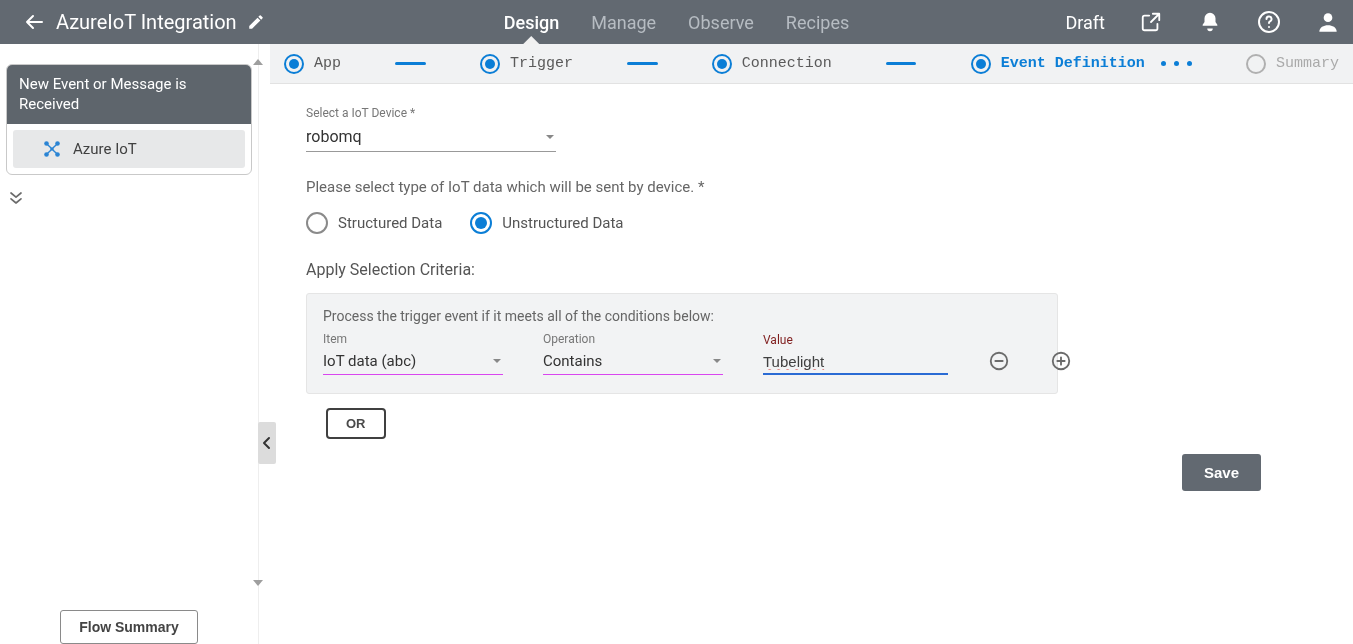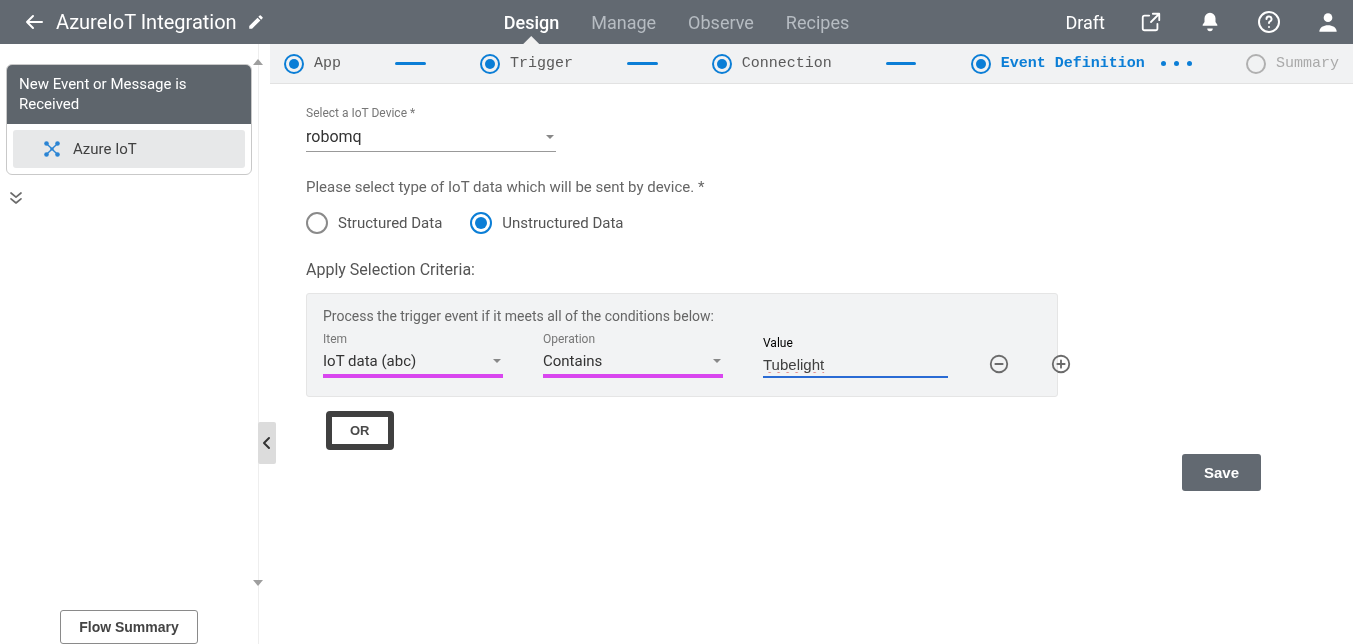"Value" .crit-label.active { color: #000000 -> #7f1d1d }
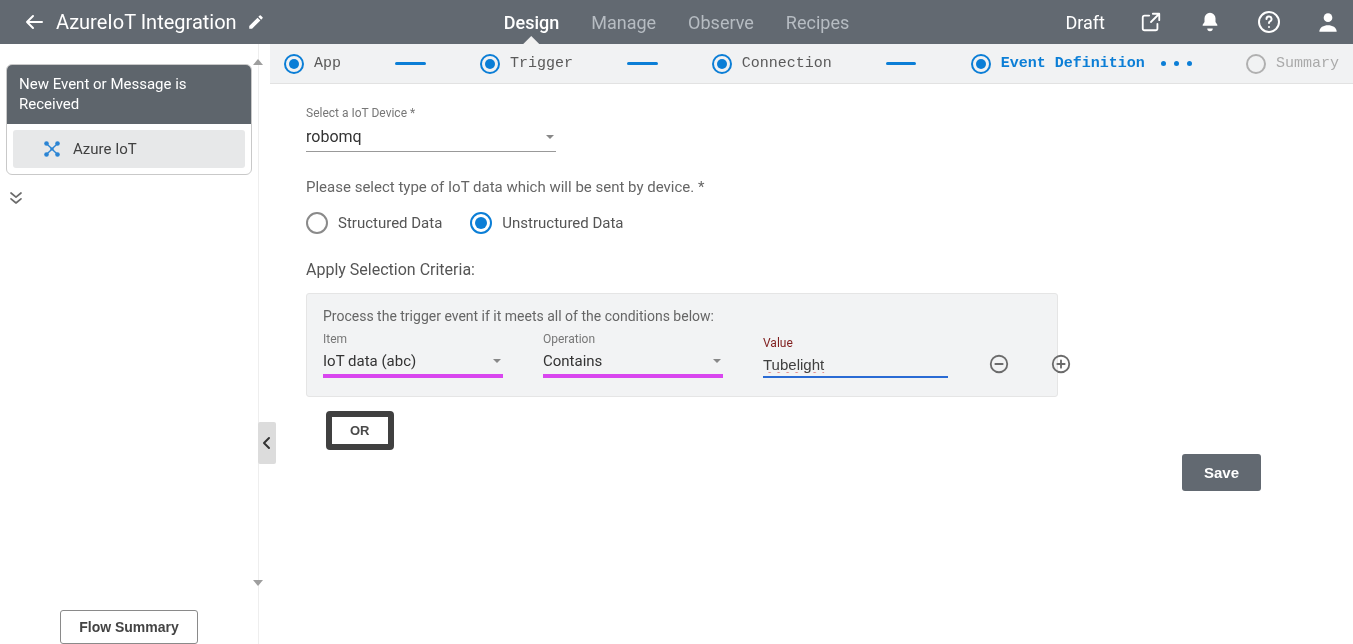"IoT data (abc)" .crit-select { border-bottom: 4px solid #d946ef -> 1px solid #d946ef }
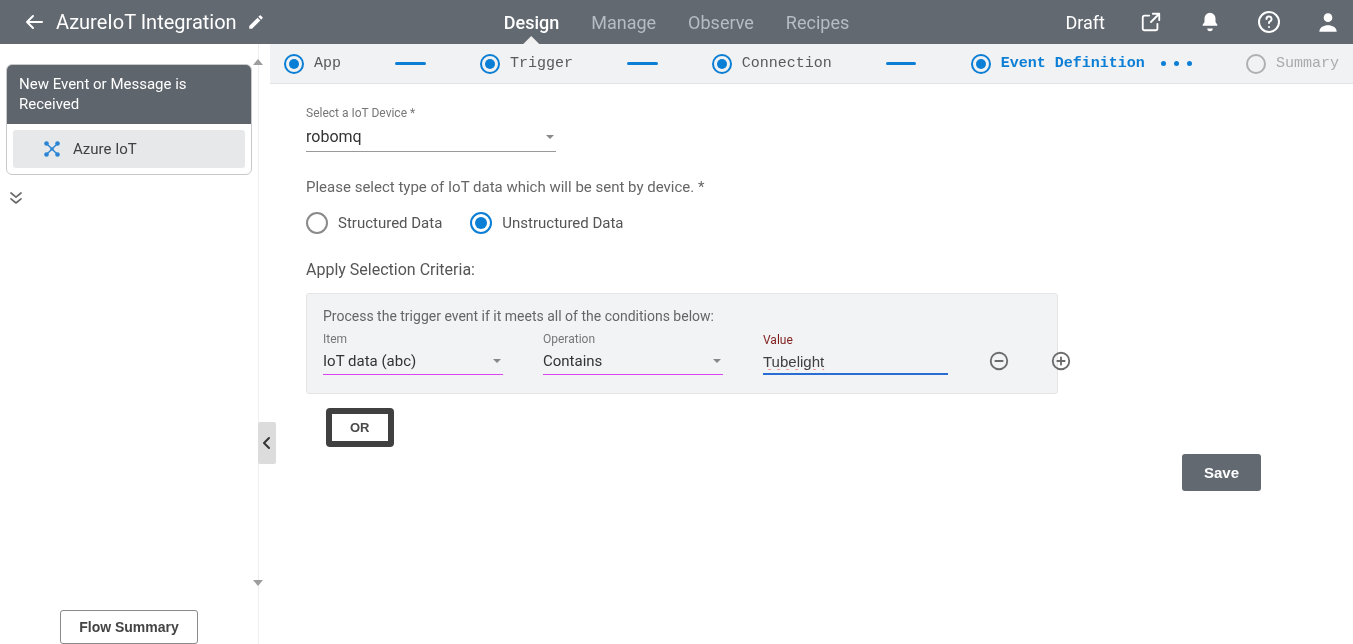"OR" .or-btn { border: 6px solid #404040 -> 2px solid #404040 }
